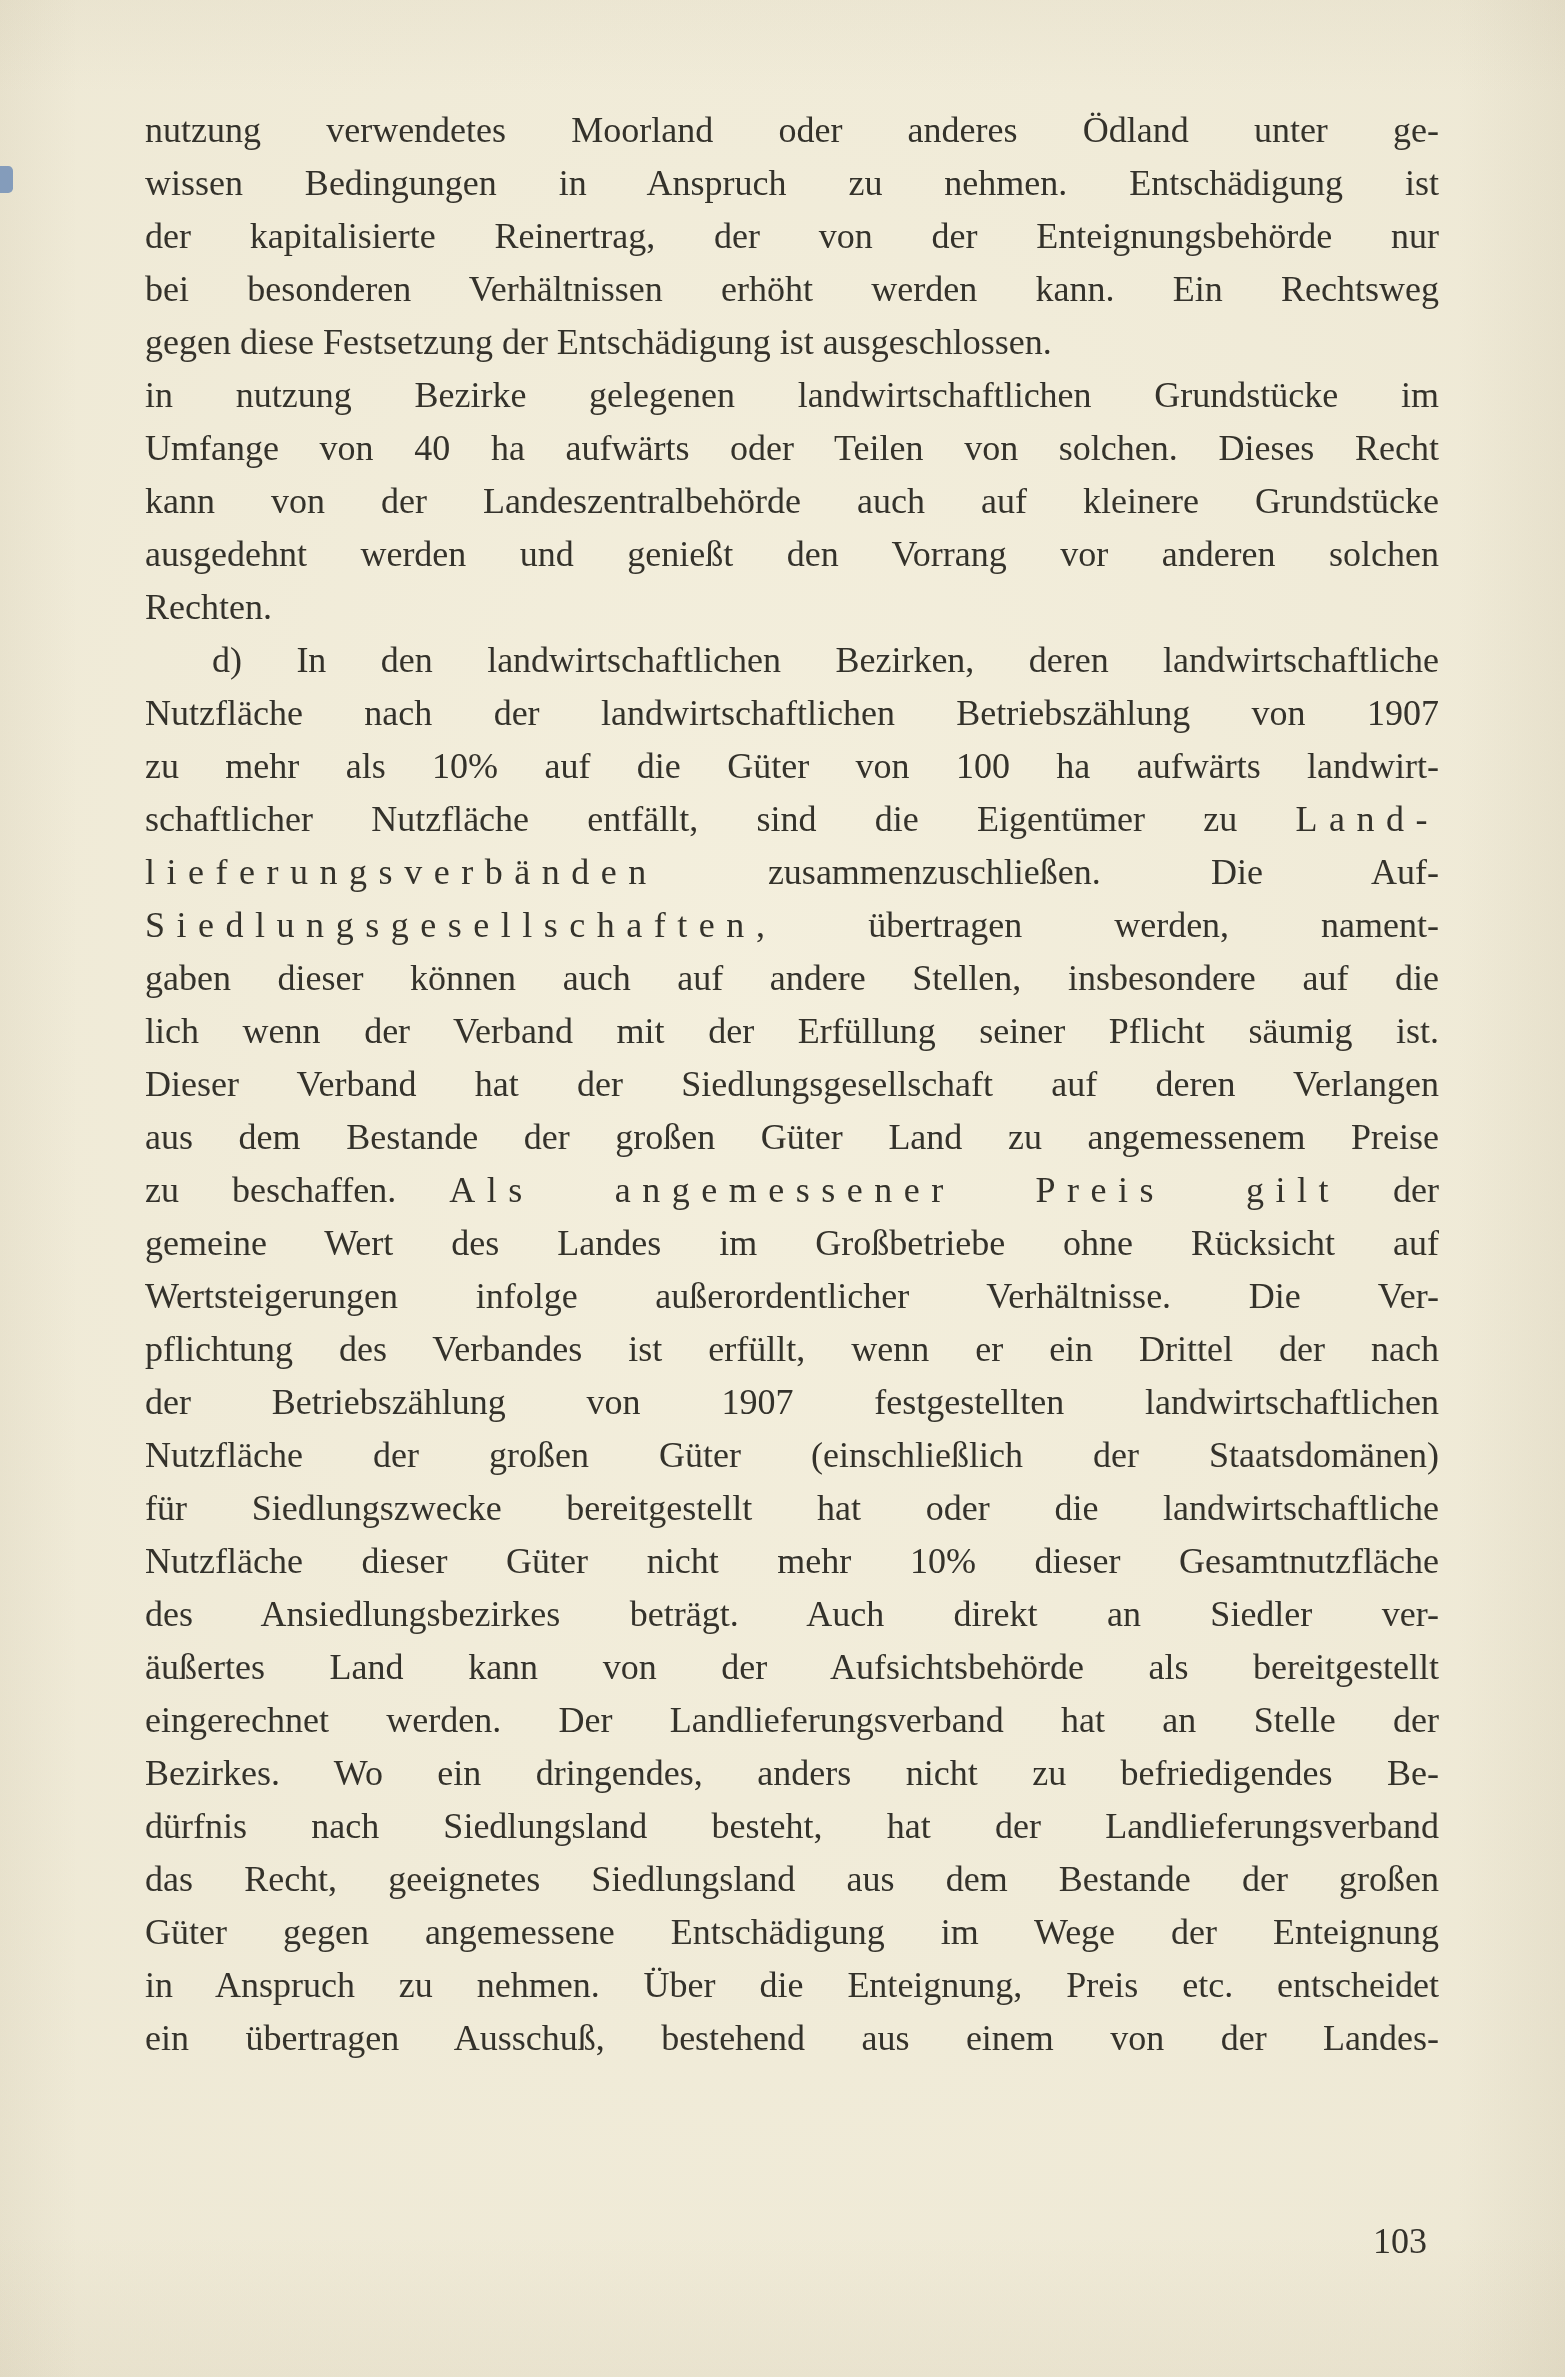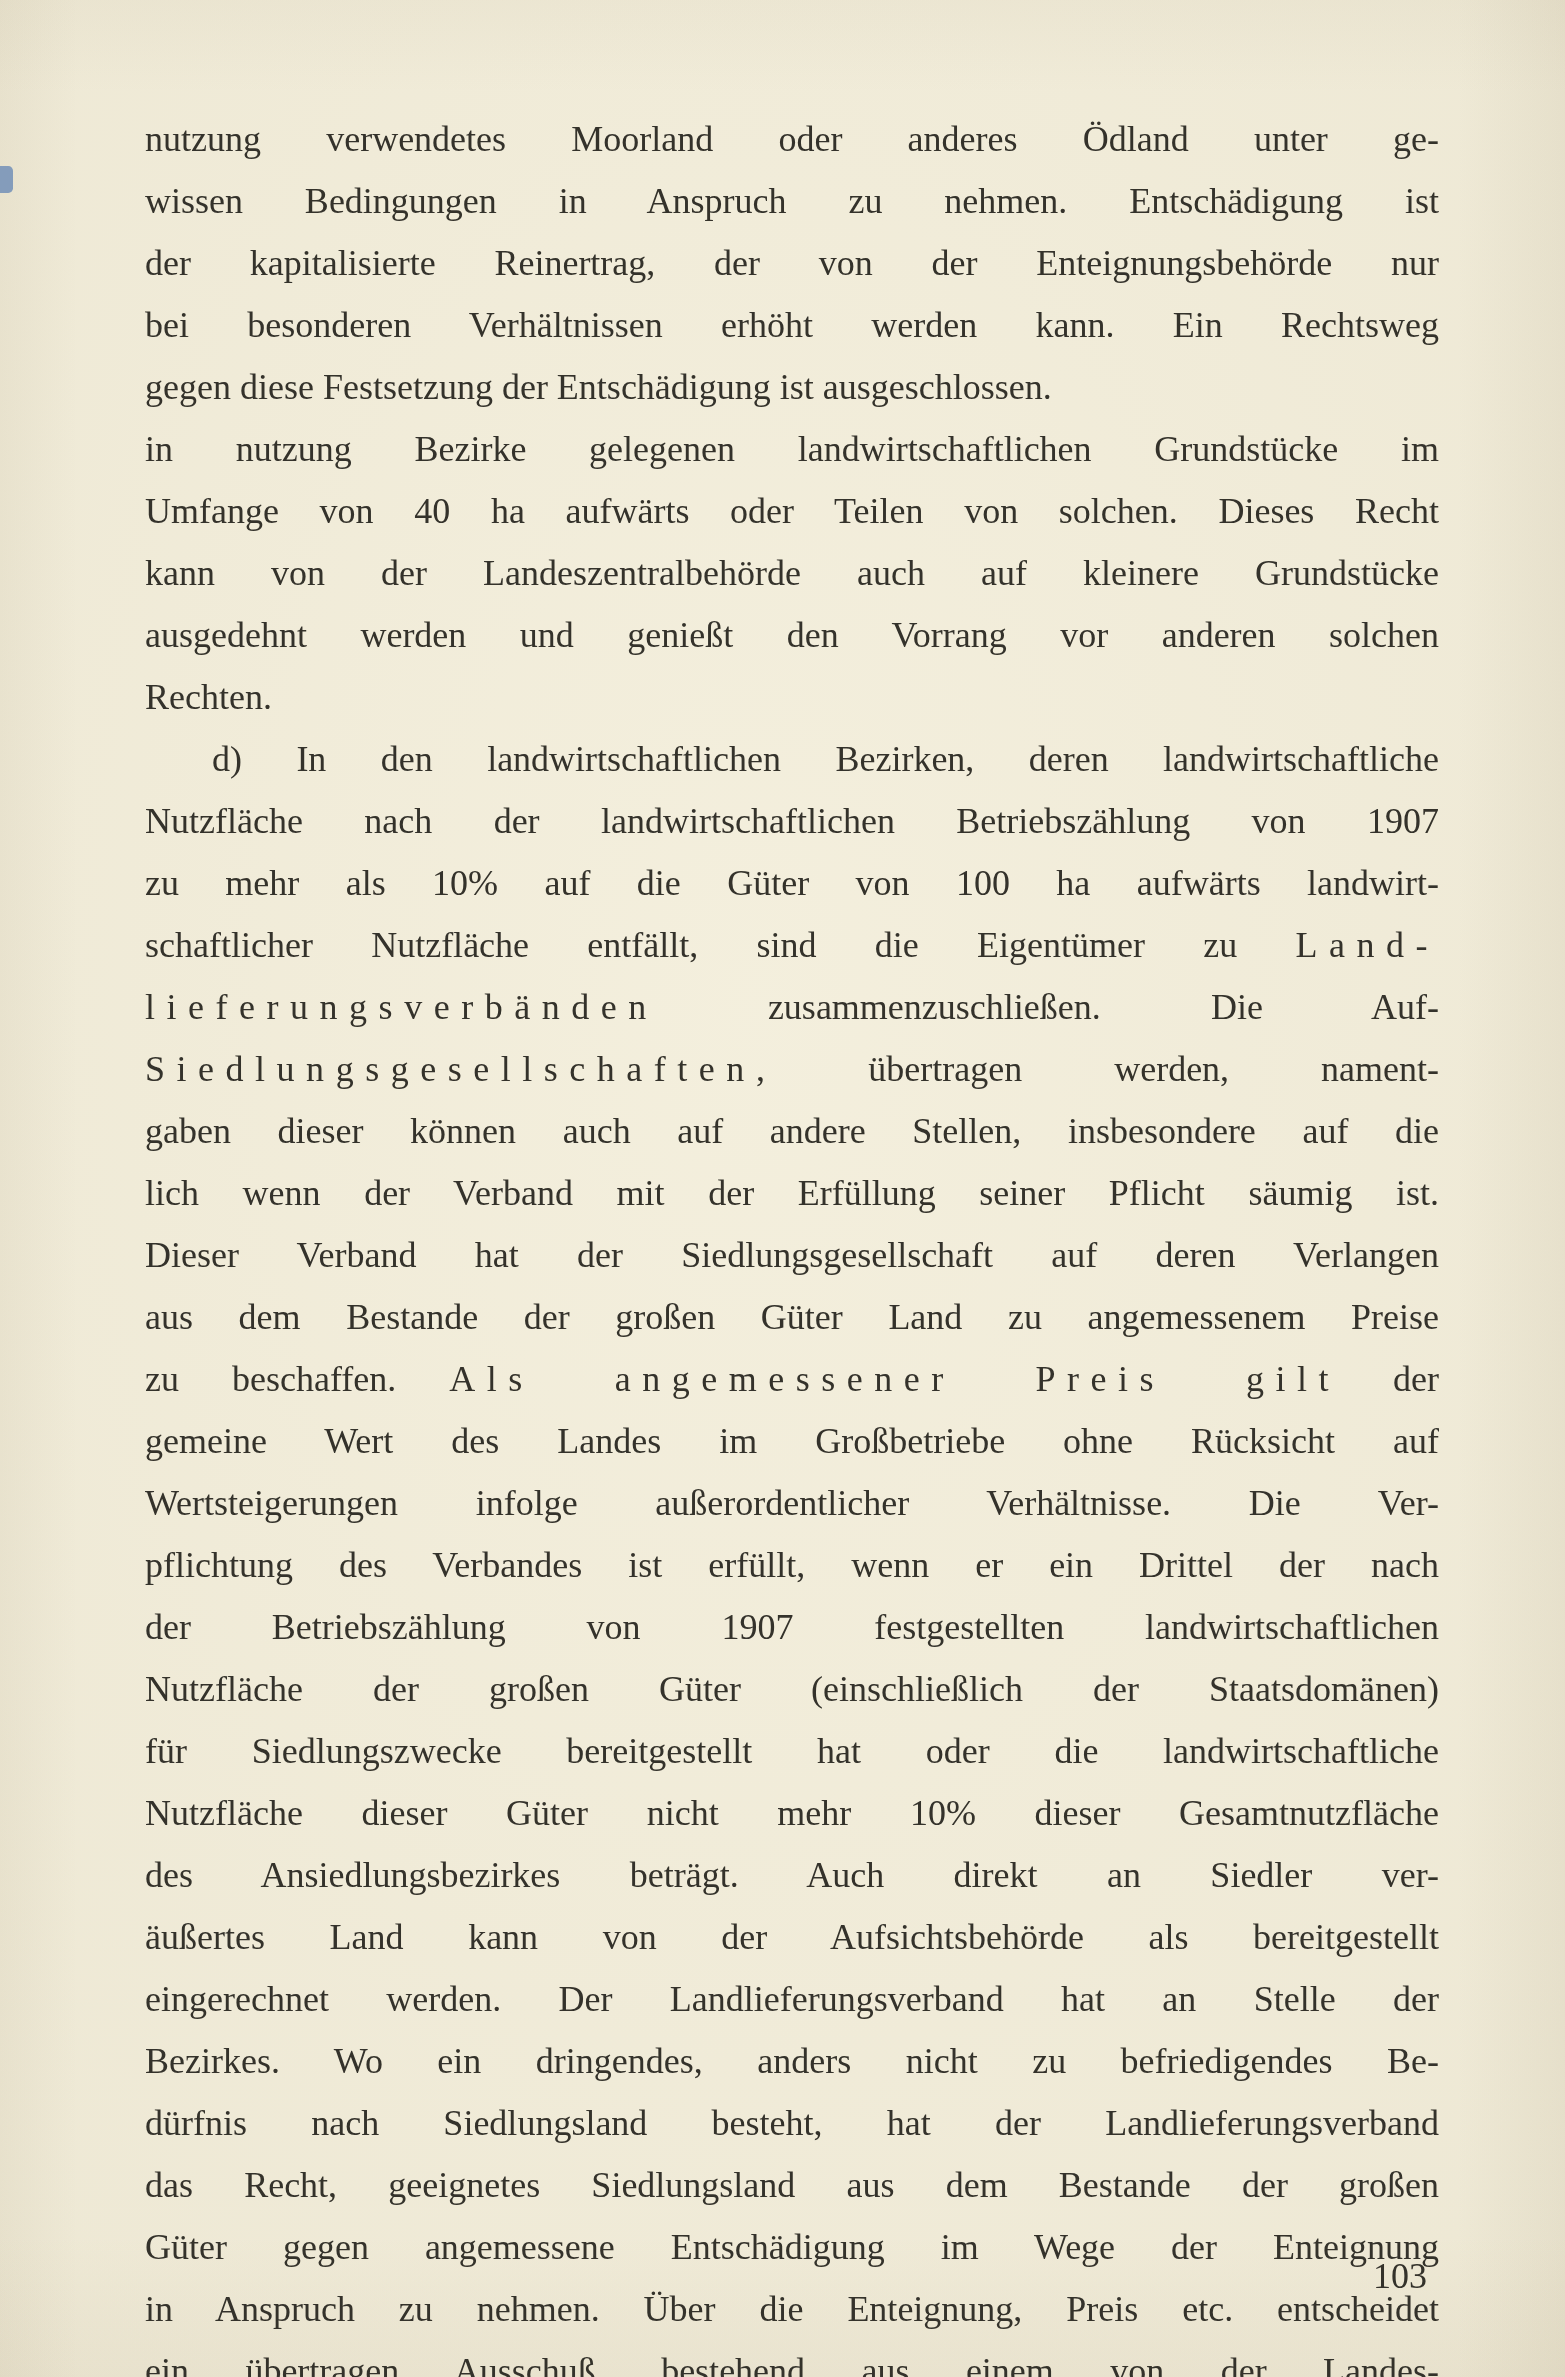"nutzung verwendetes Moorland oder" .line { margin-top: 9px -> none }
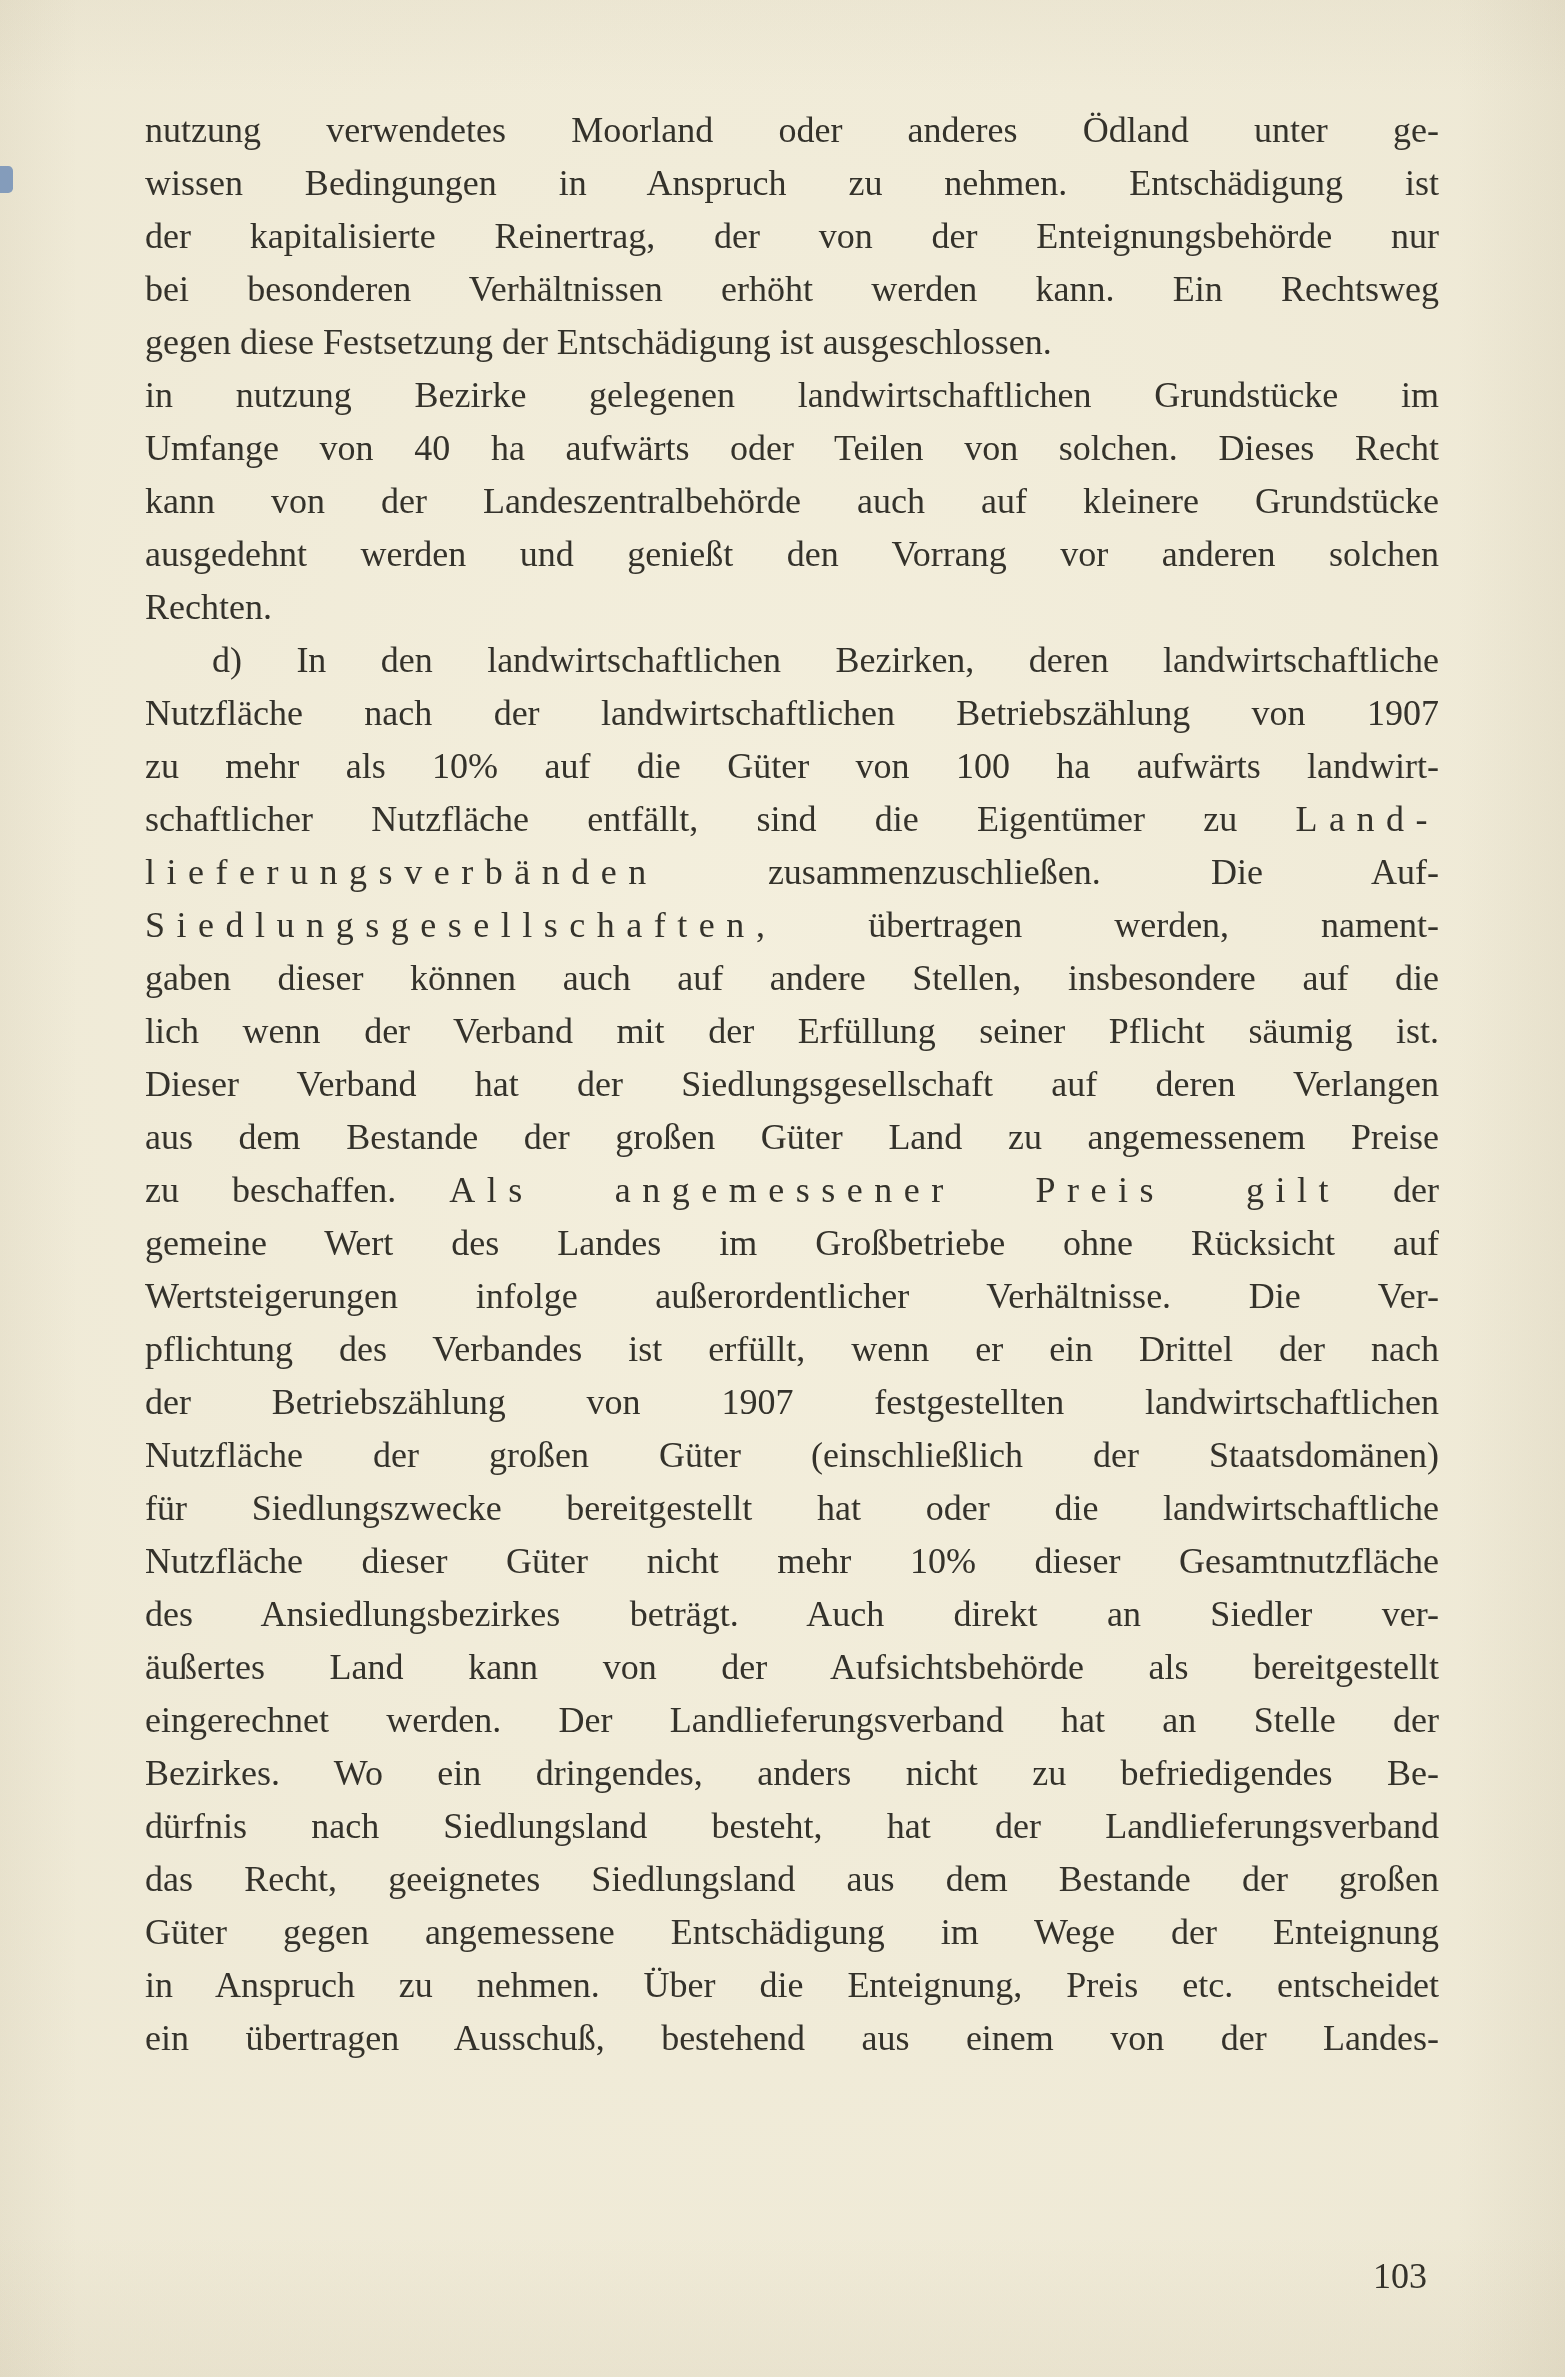"103" .page-number { margin-top: 35px -> none }
